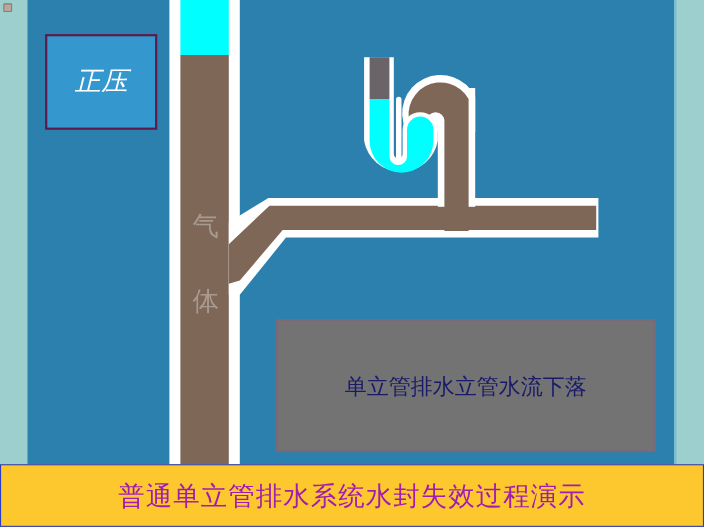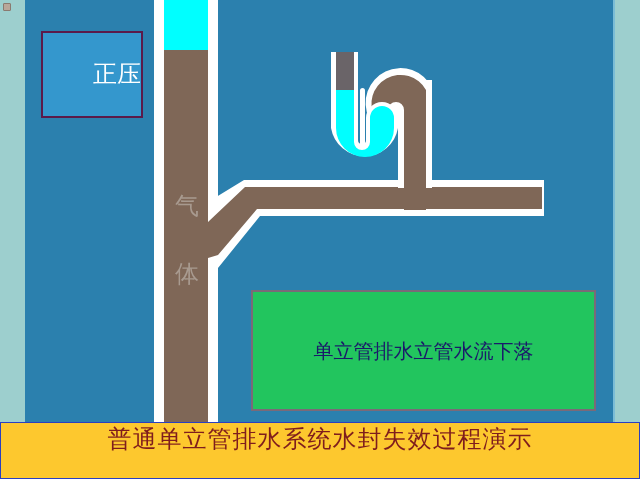"正压" .label-box { align-items: flex-end -> center; font-style: none -> italic }
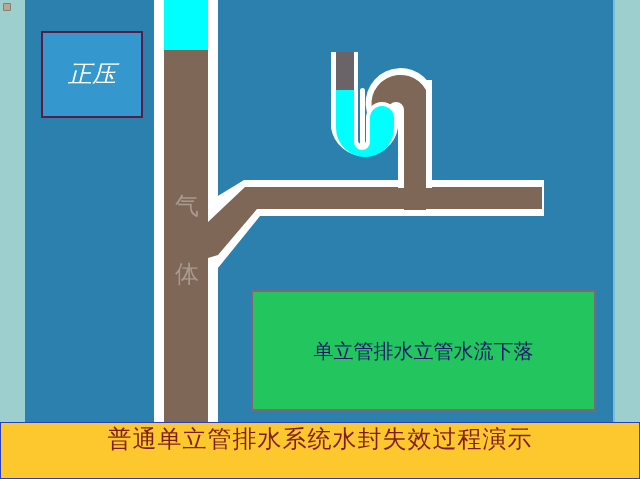"单立管排水立管水流下落" .info-box { background: #22c55e -> #737373 }
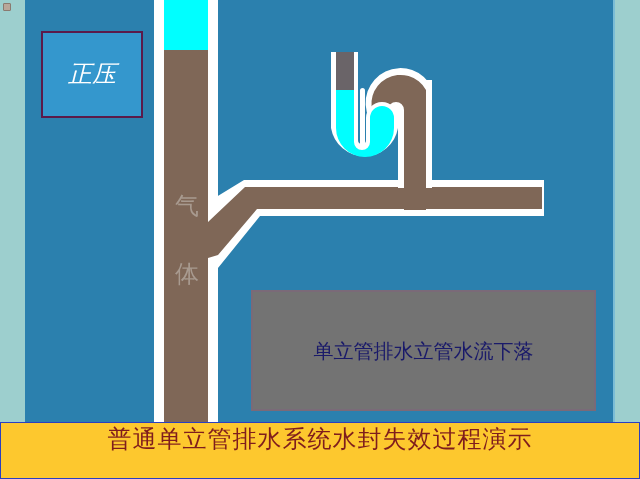"普通单立管排水系统水封失效过程演示" .title-banner { align-items: none -> center; color: #7f1d1d -> #a21caf }
